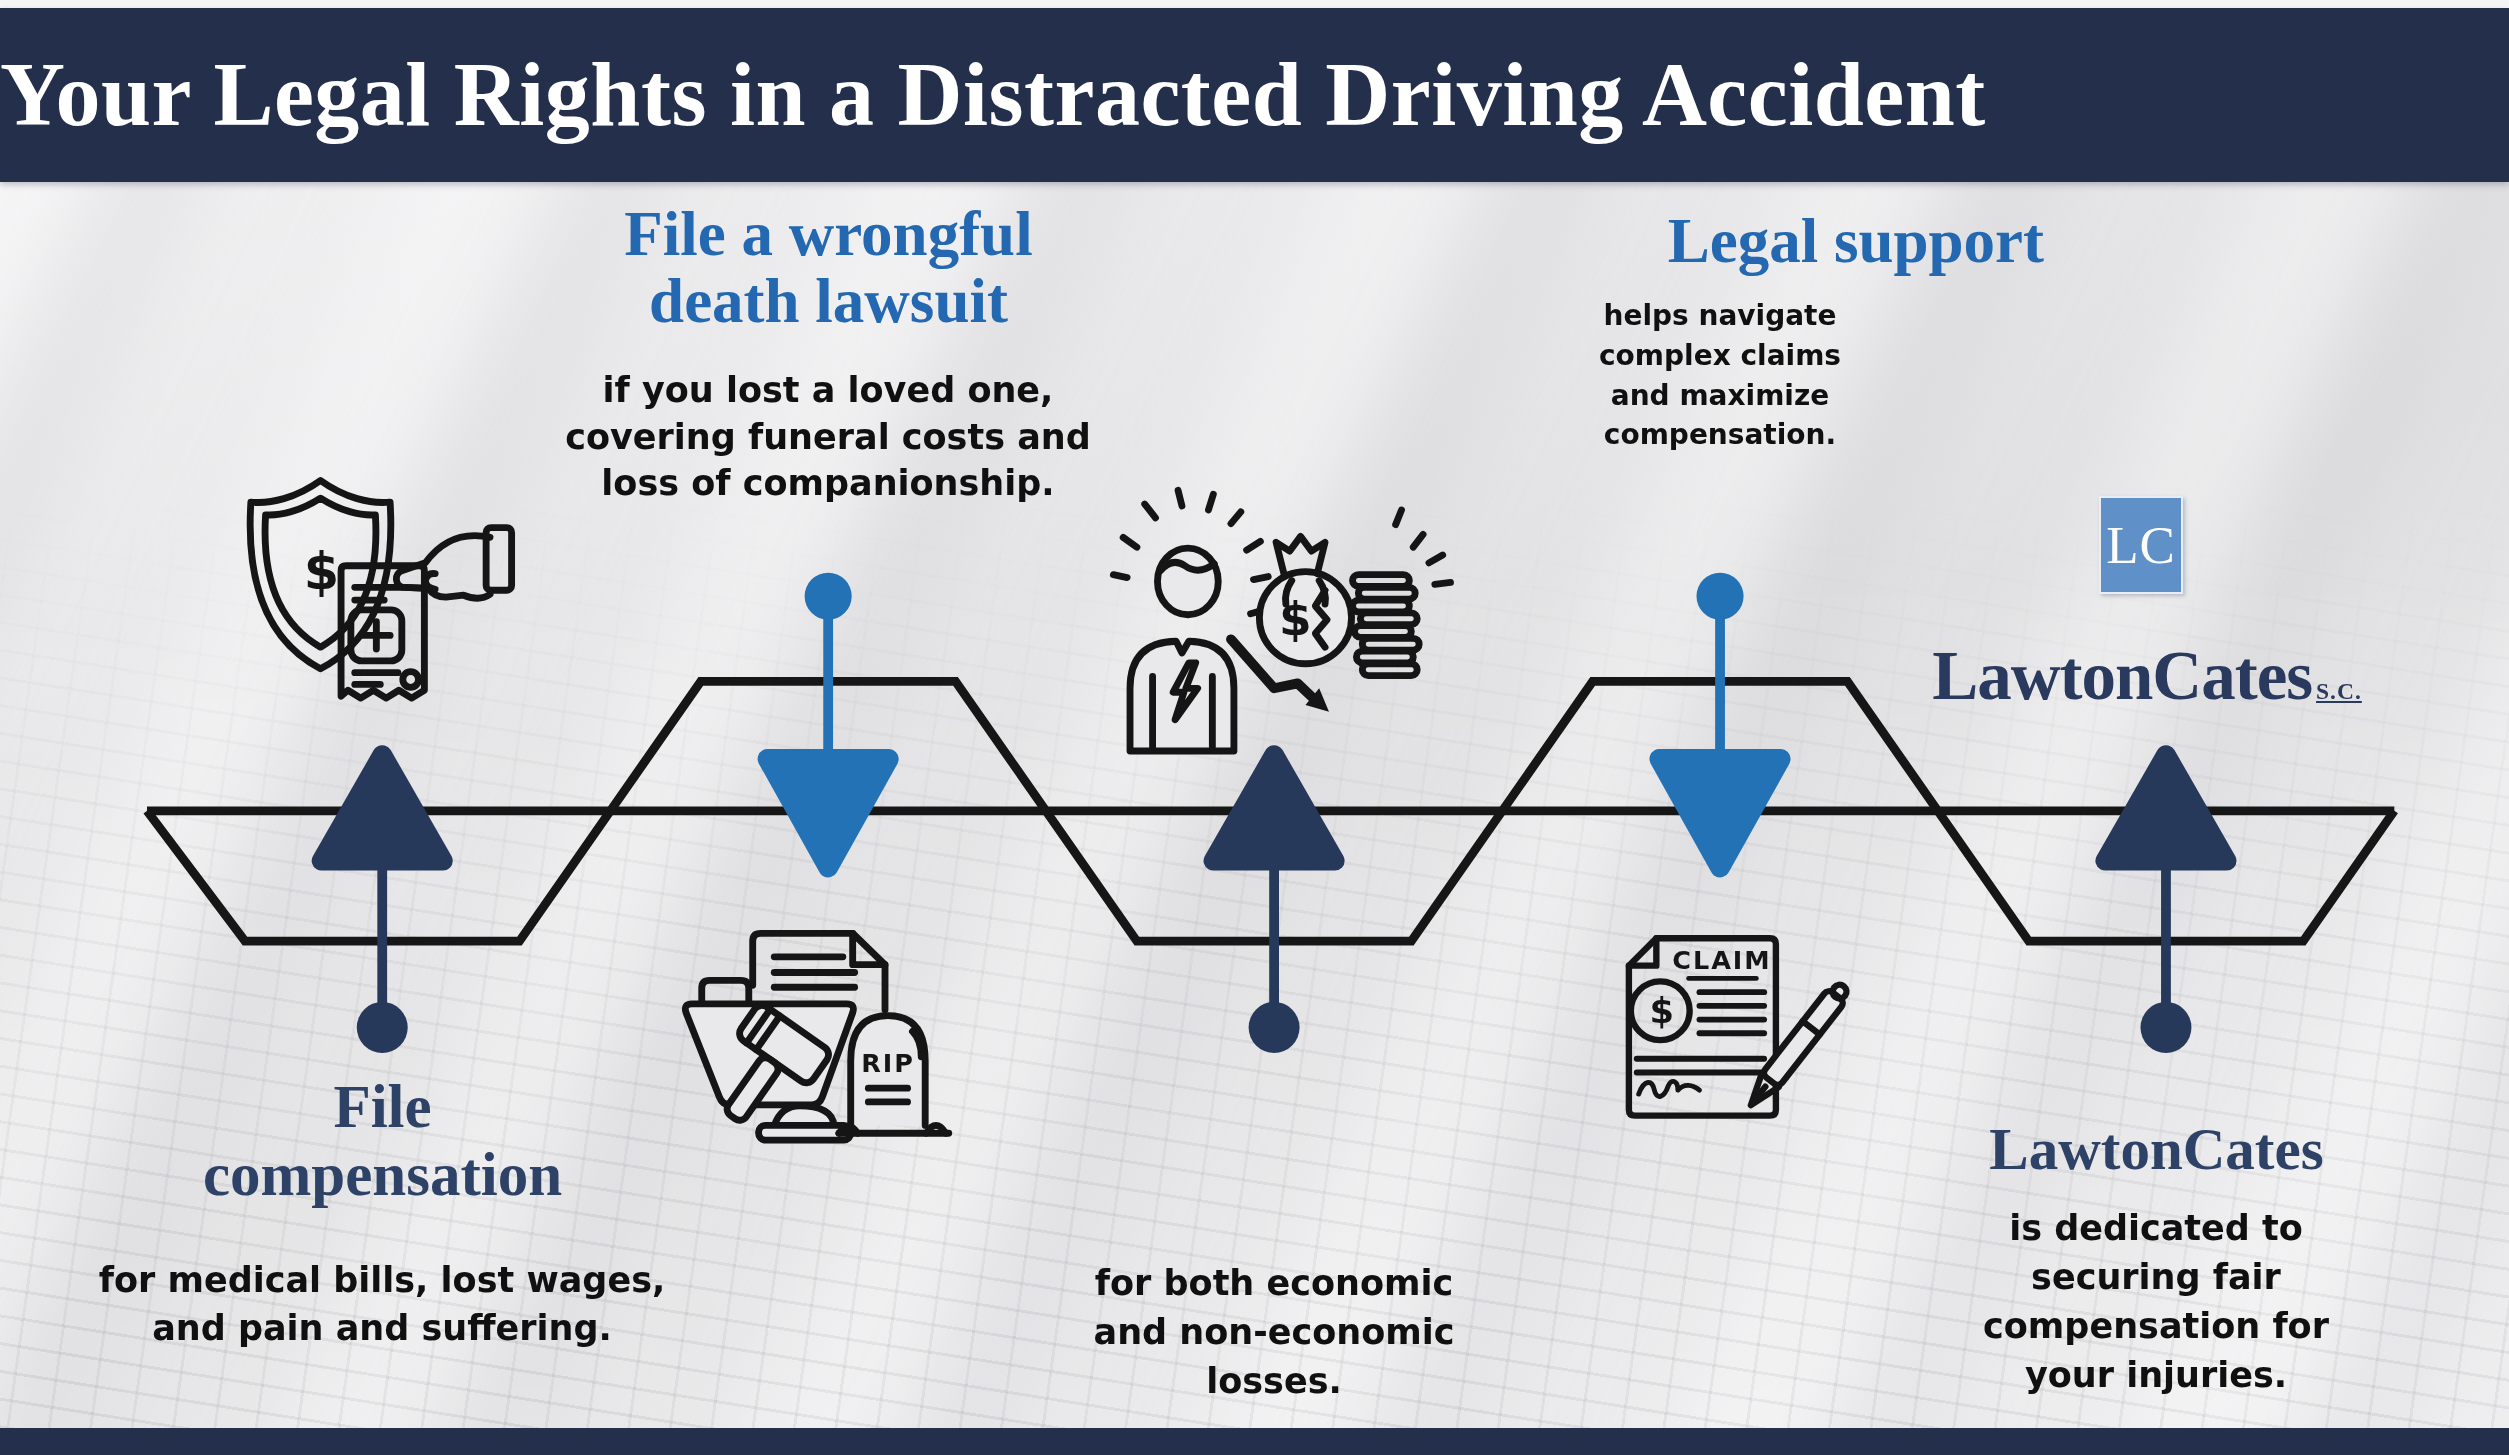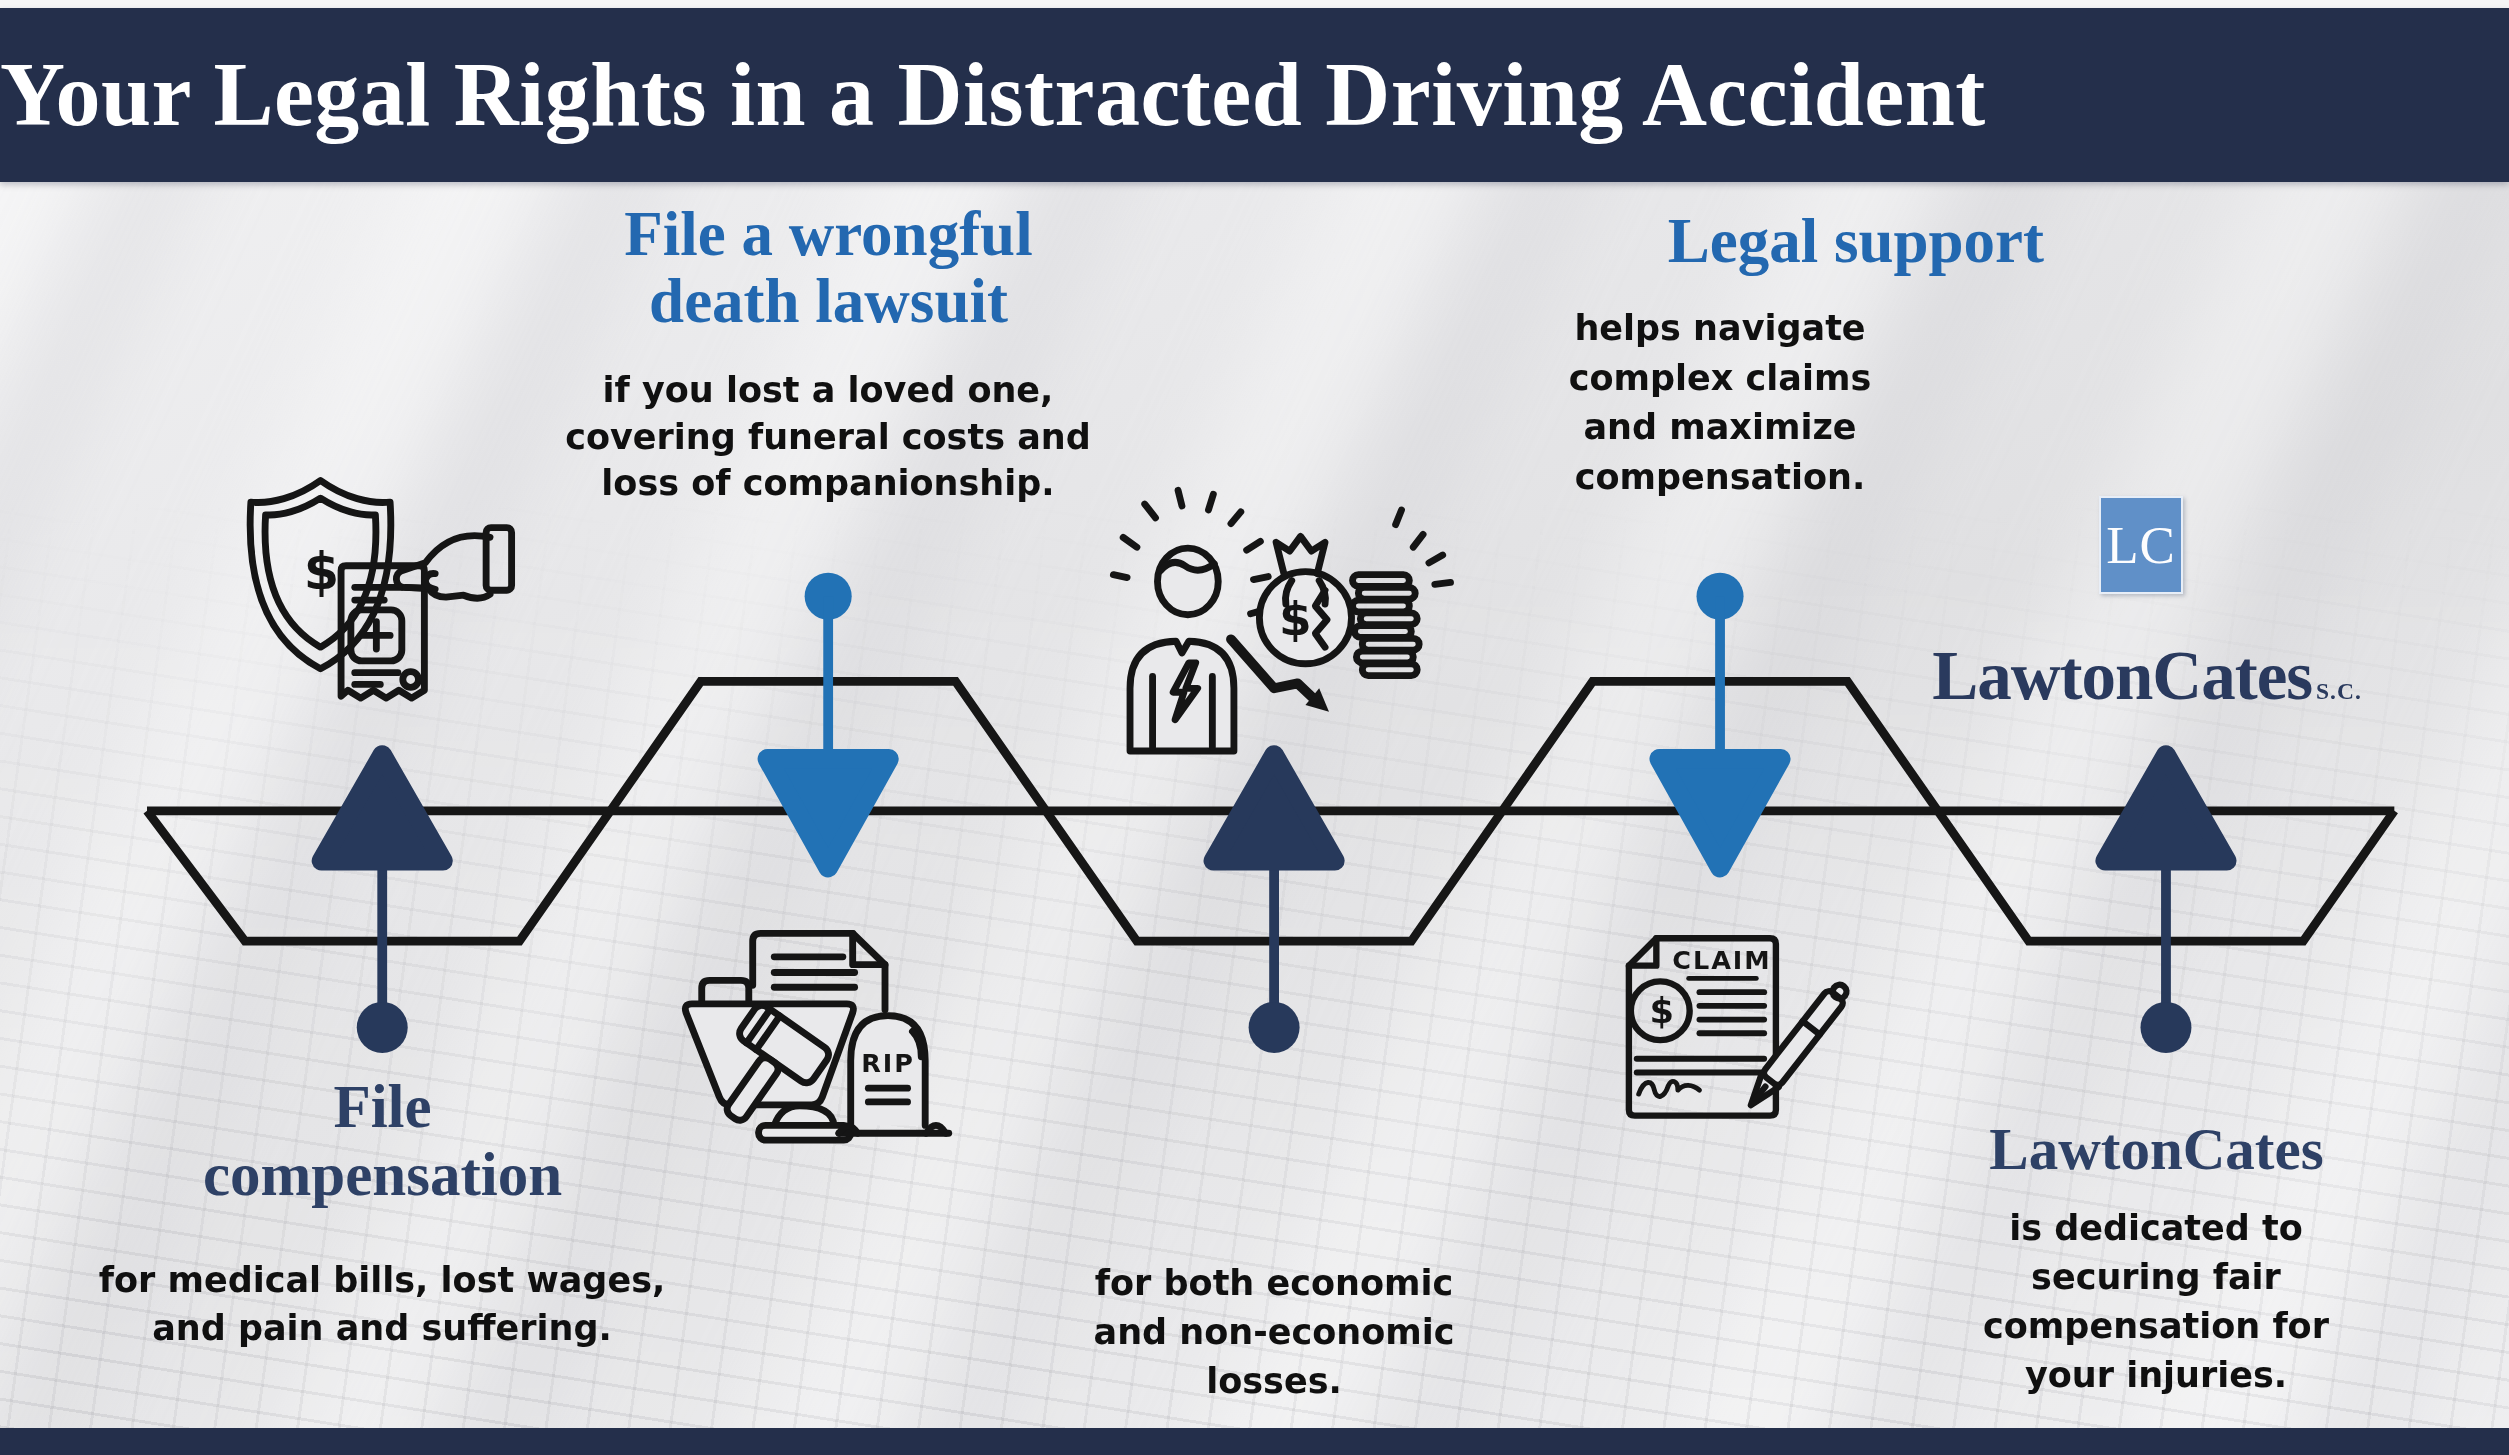"helps navigate" .s4b { font-size: 35px -> 28px; top: 304px -> 296px }
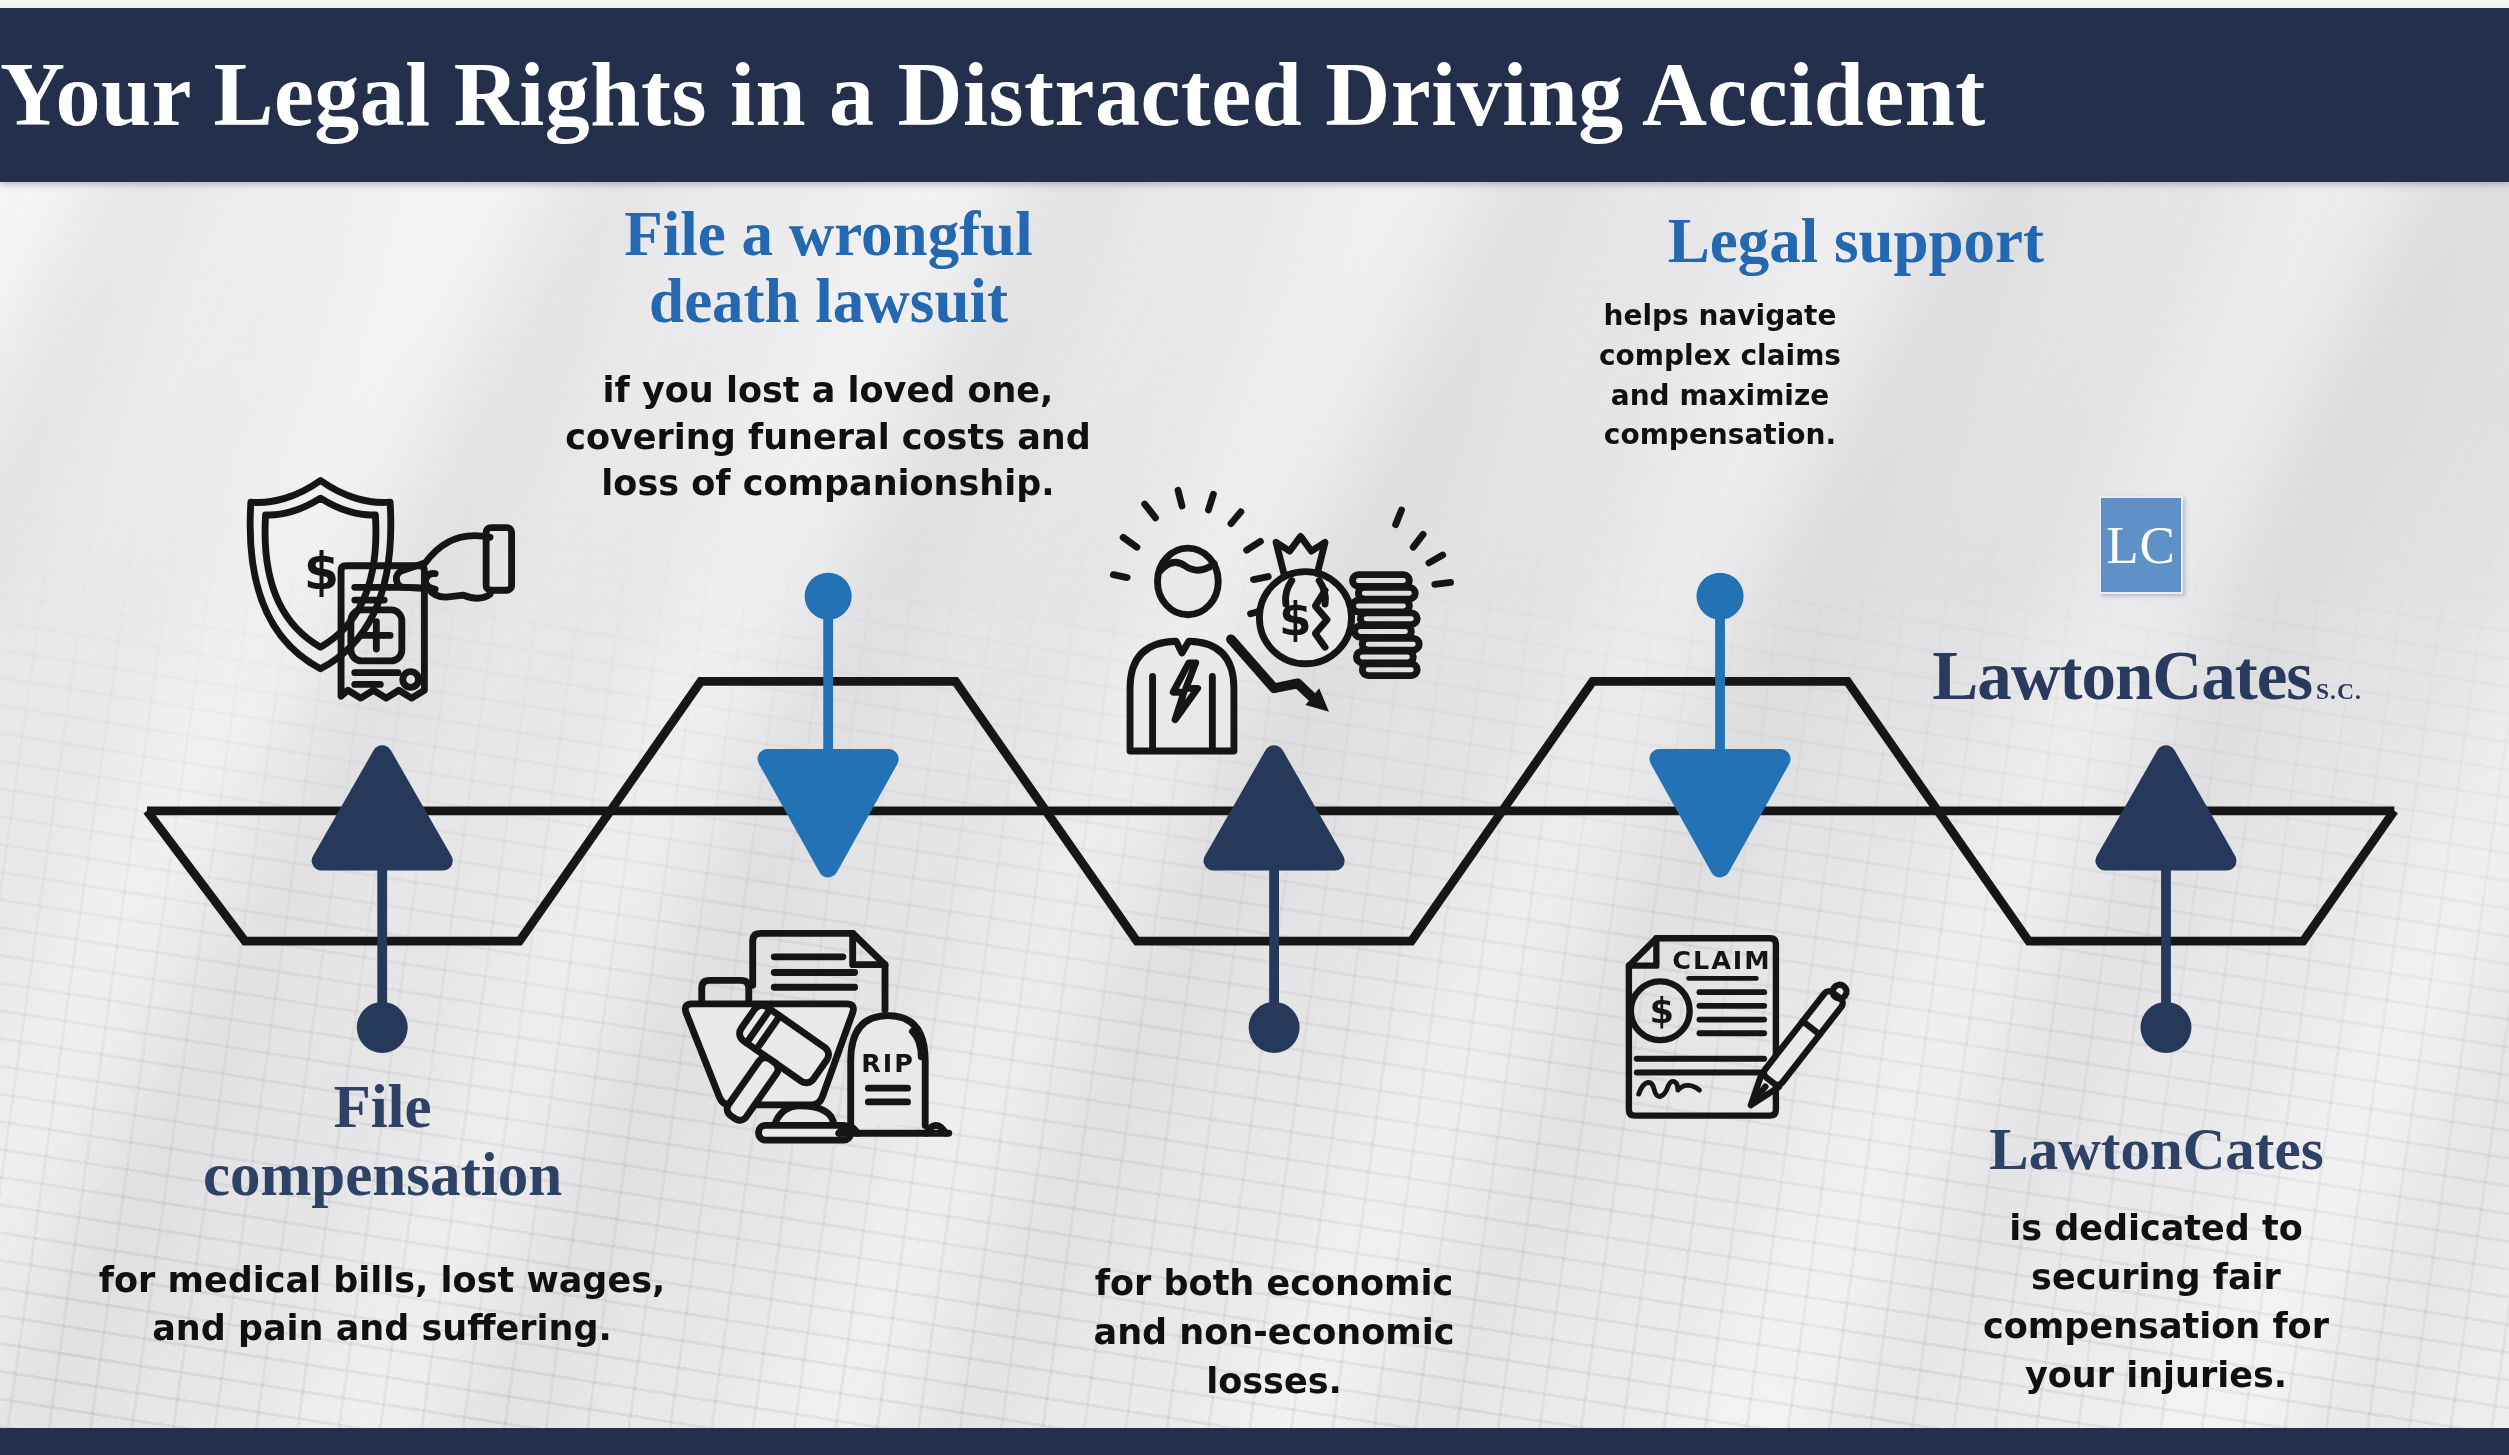"S.C." .logo-name .sfx { text-decoration: none -> underline }
